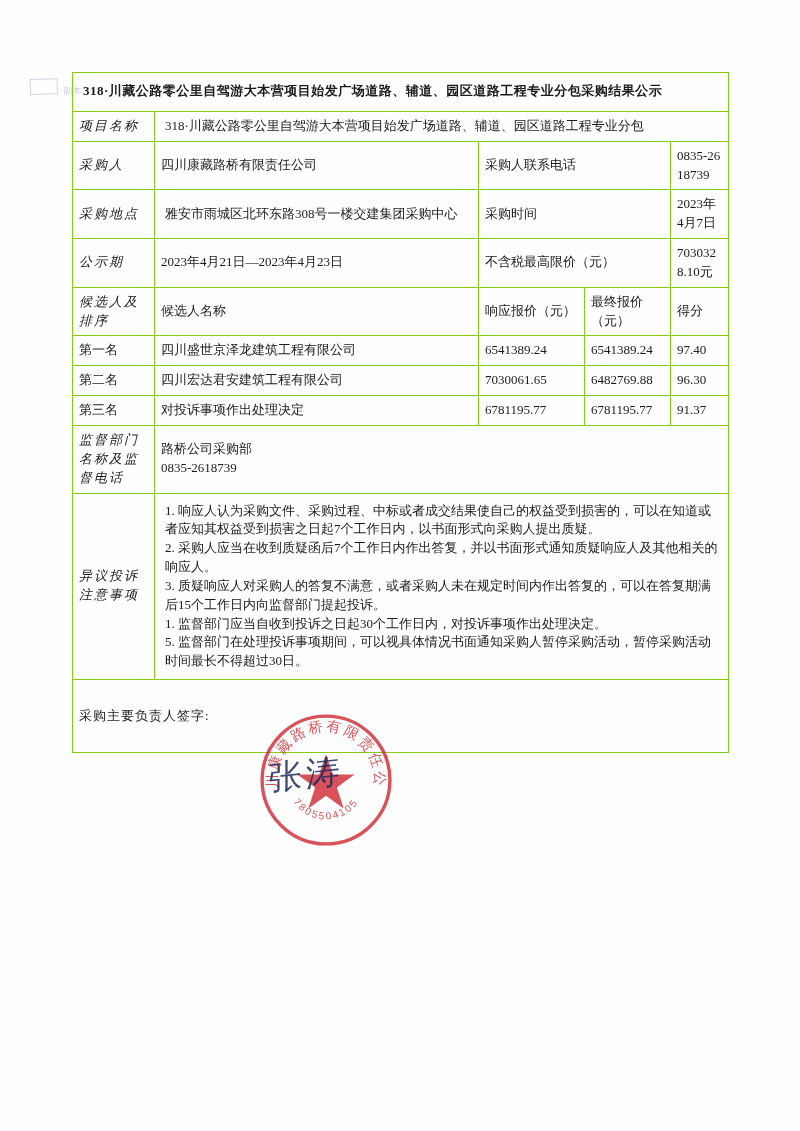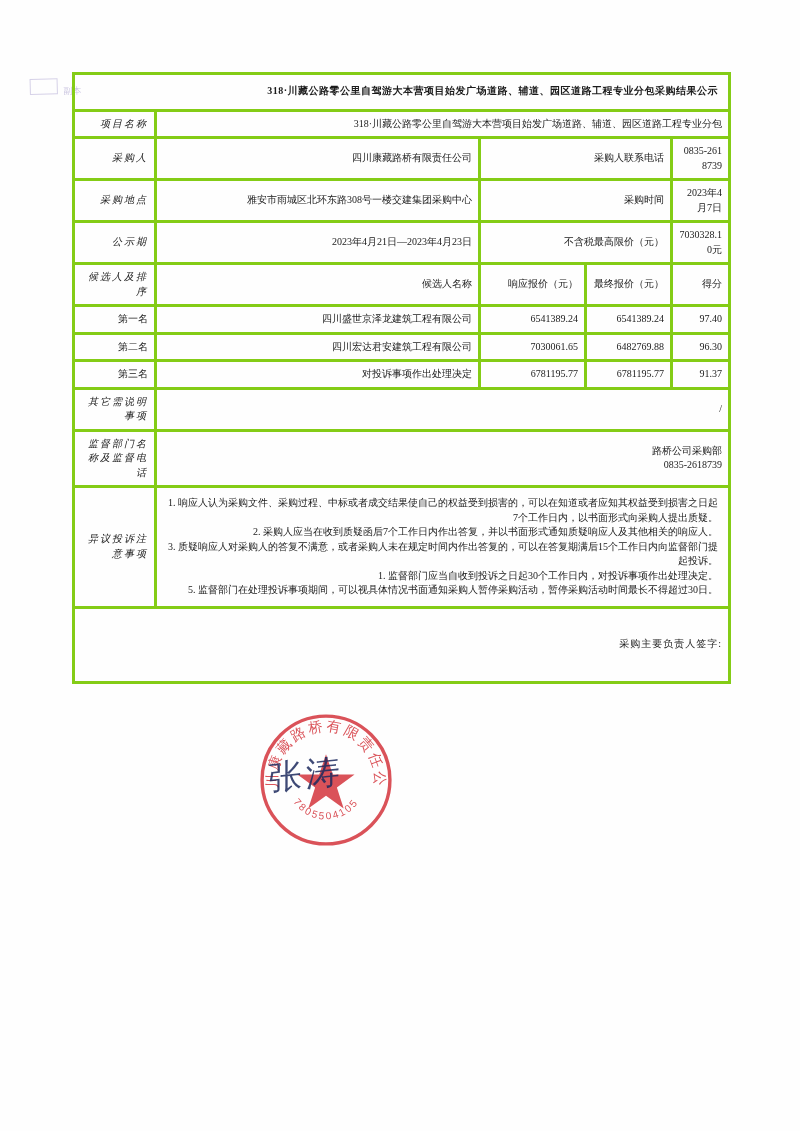"318·川藏公路零公里自驾游大本营项目始发广场道路、辅道、园区道路工程专业分包采" table.main td { border: 3px solid #84cc16 -> 1px solid #84cc16; font-size: 10px -> 13px; text-align: right -> left }
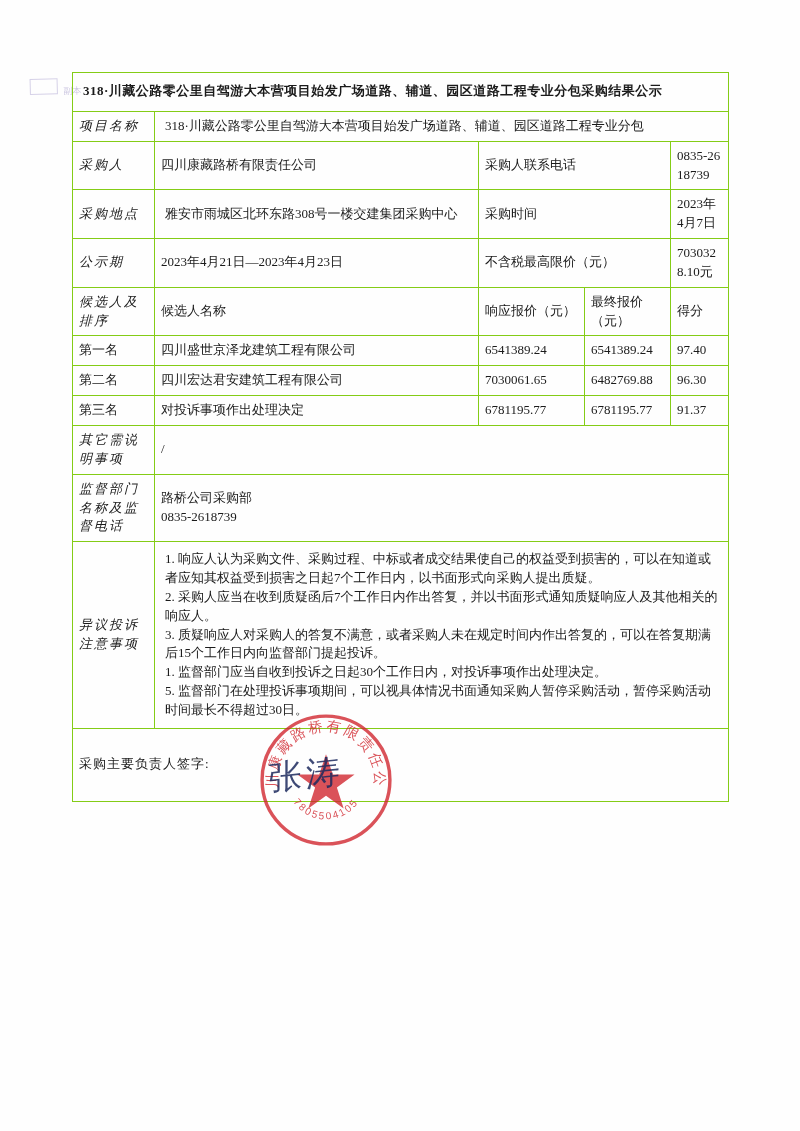"其它需说明事项" tr { html: <tr> <td>其它需说明事项</td> <td>/</td> </tr> -> none }
